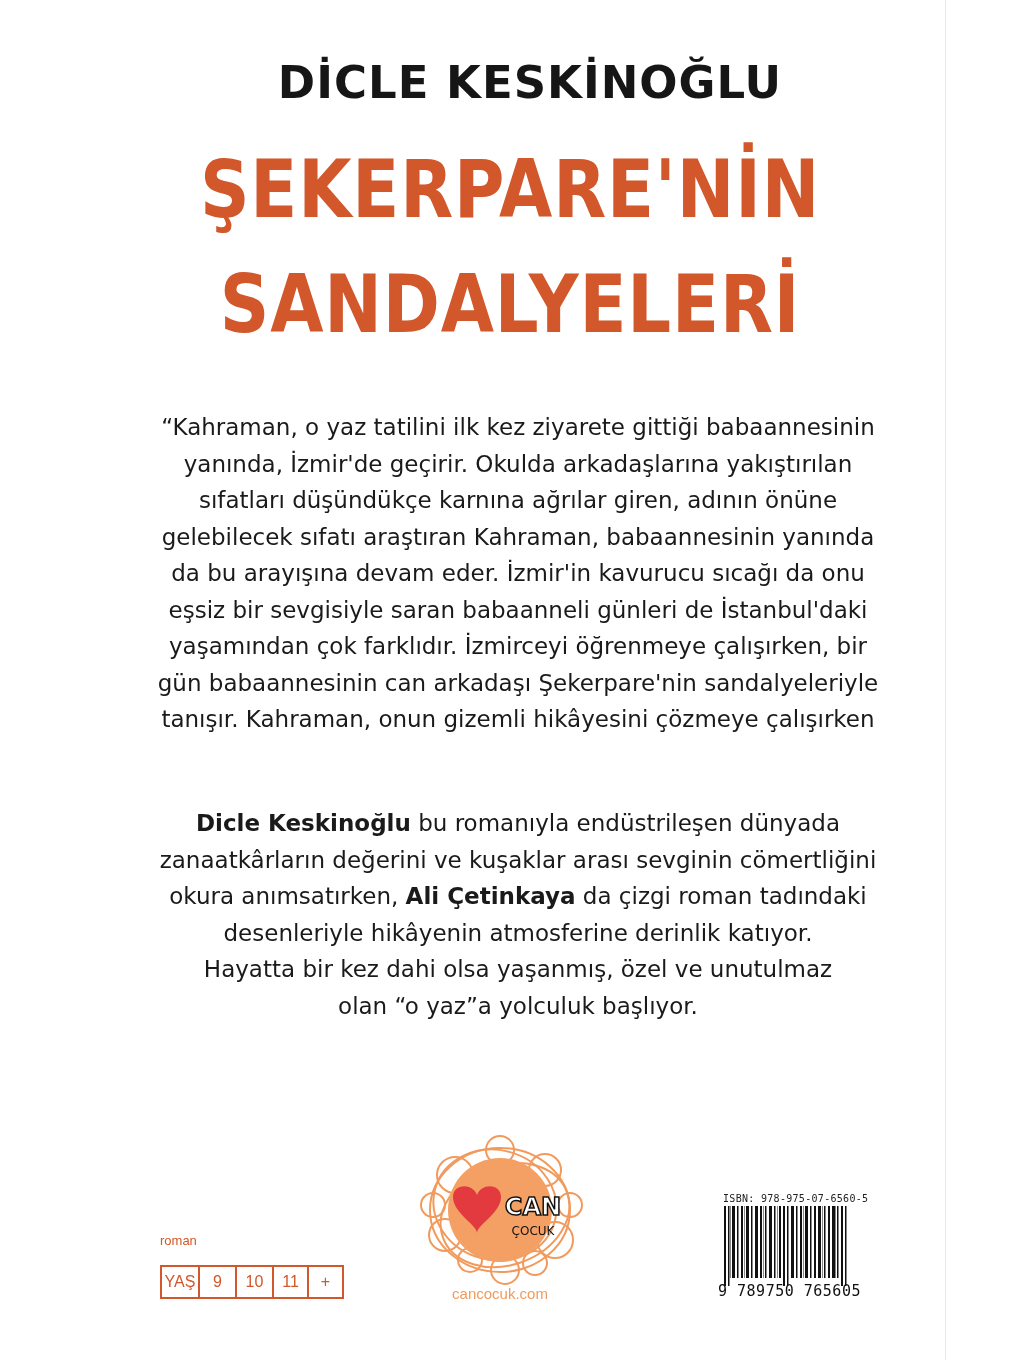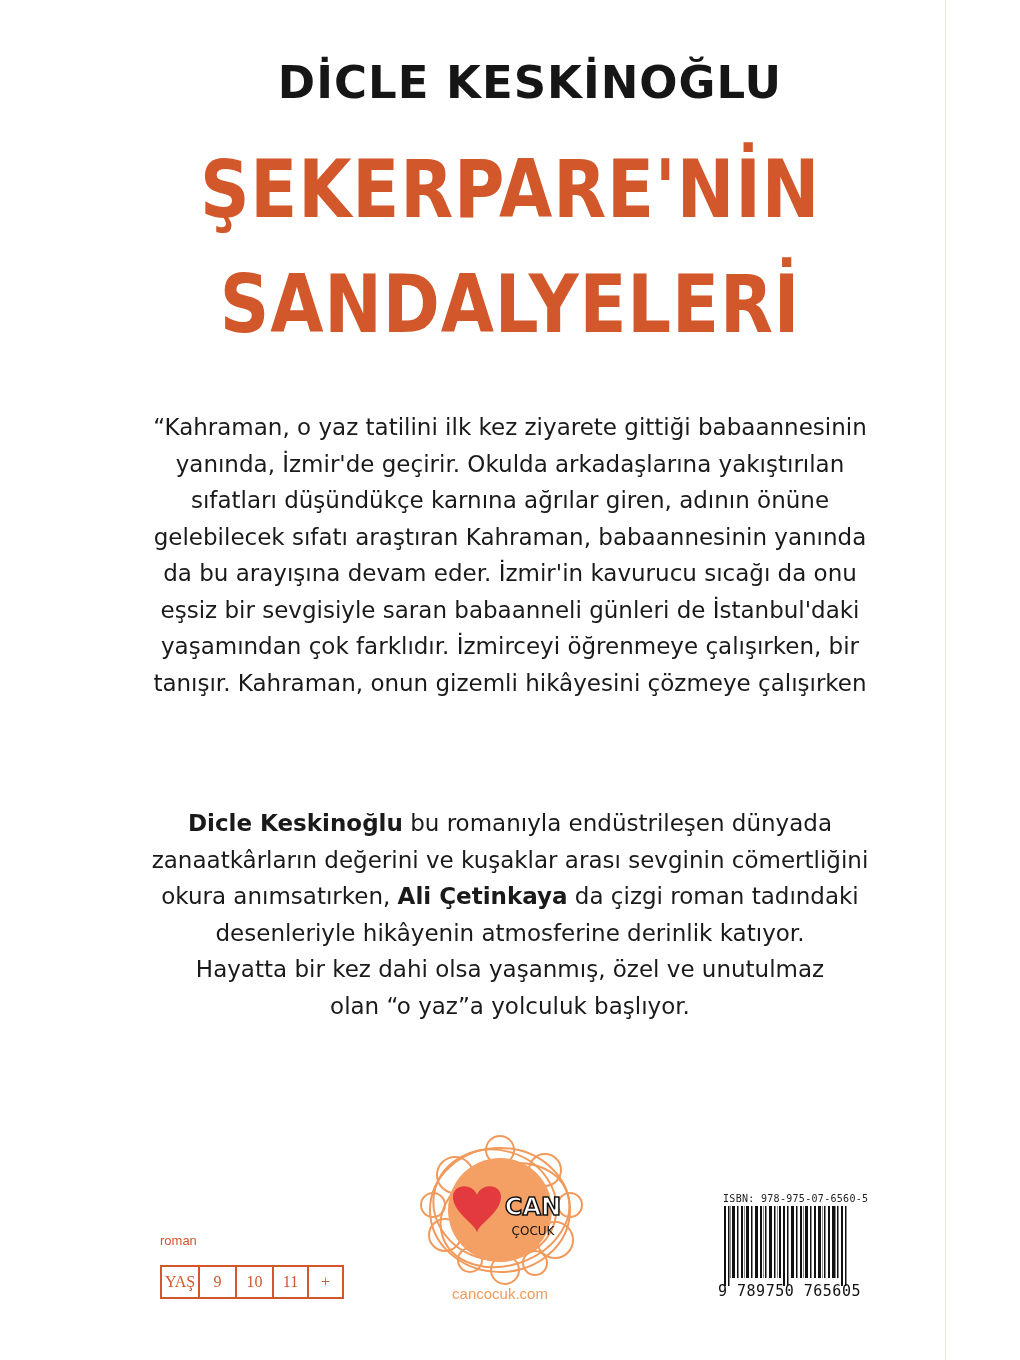"“Kahraman, o yaz tatilini ilk" .blurb { left: 140px -> 148px }
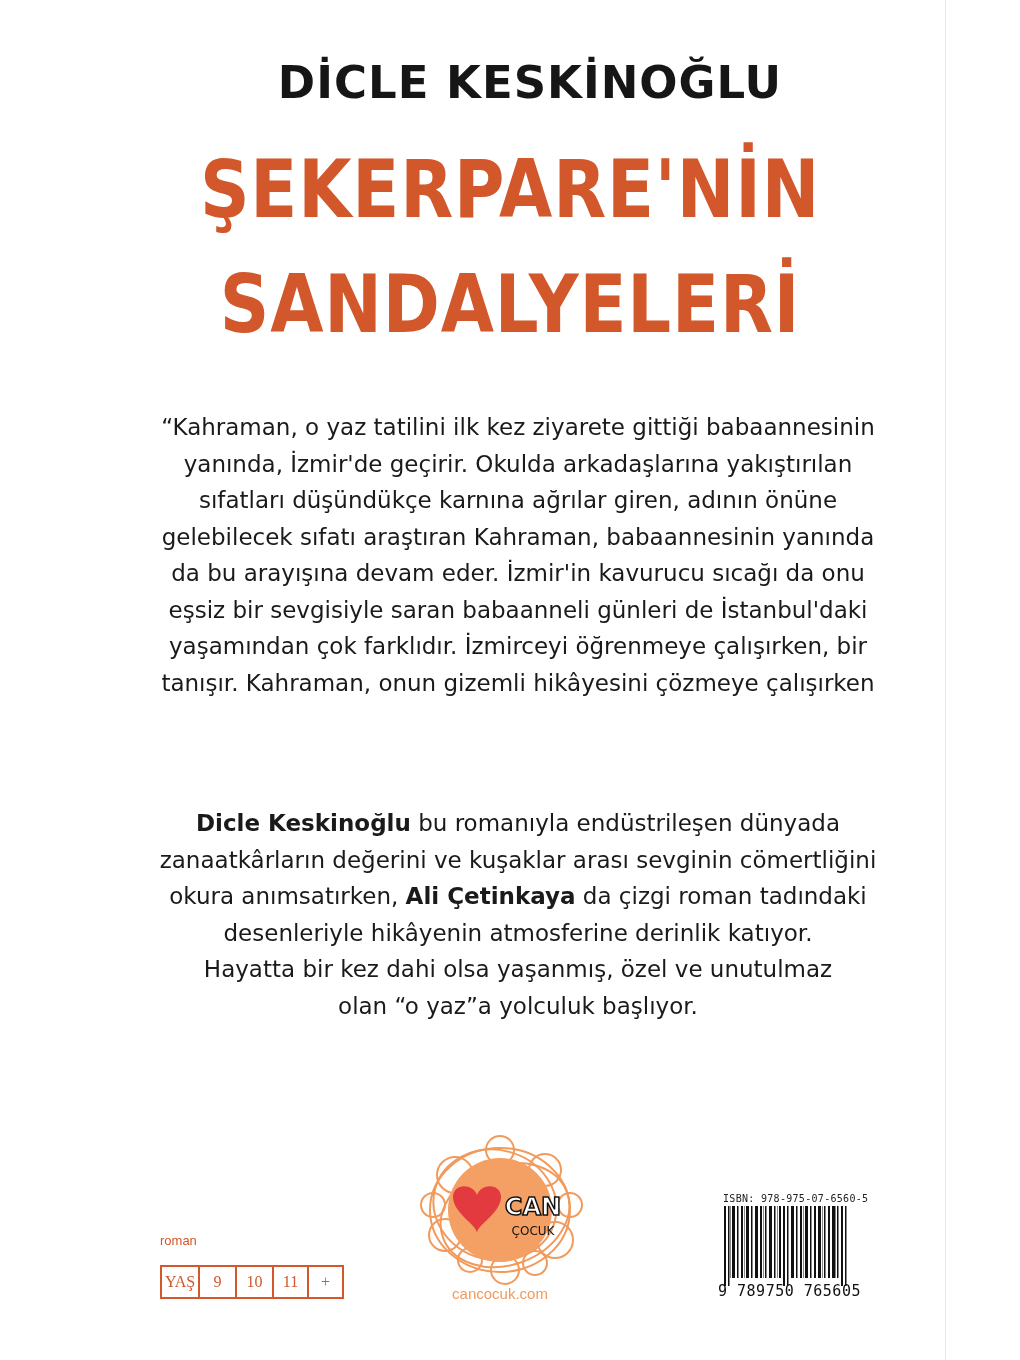"gün babaannesinin can arkadaşı" span.line { html: none -> <span>gün babaannesinin can arkadaşı Şekerpare'nin sandalyeleriyle</span> }
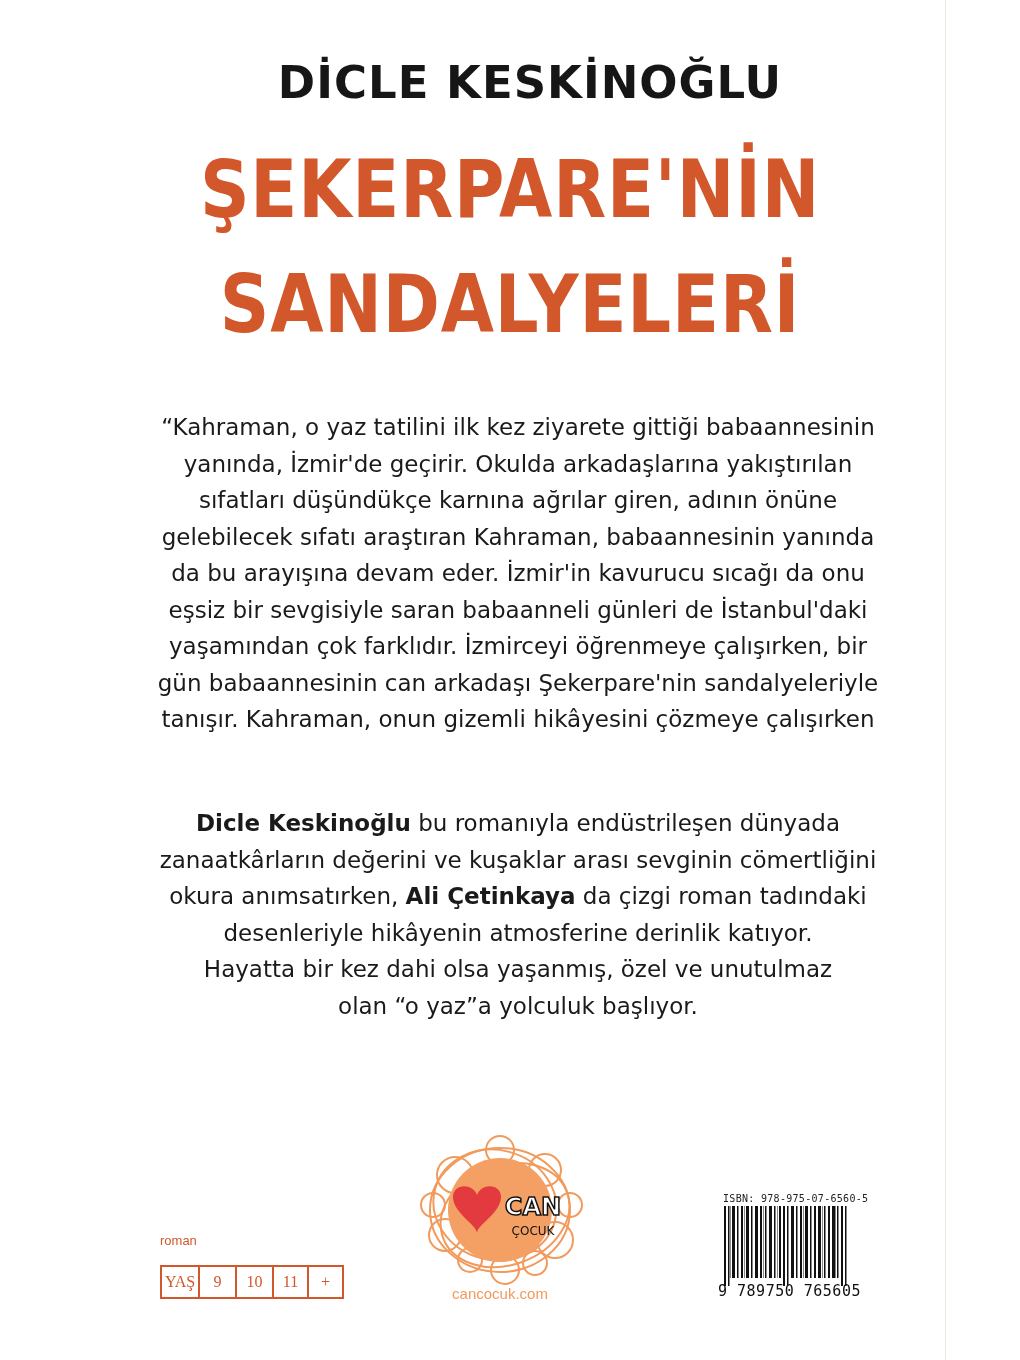"YAŞ" .age-cell { font-family: Liberation Serif, serif -> Liberation Sans, sans-serif }
